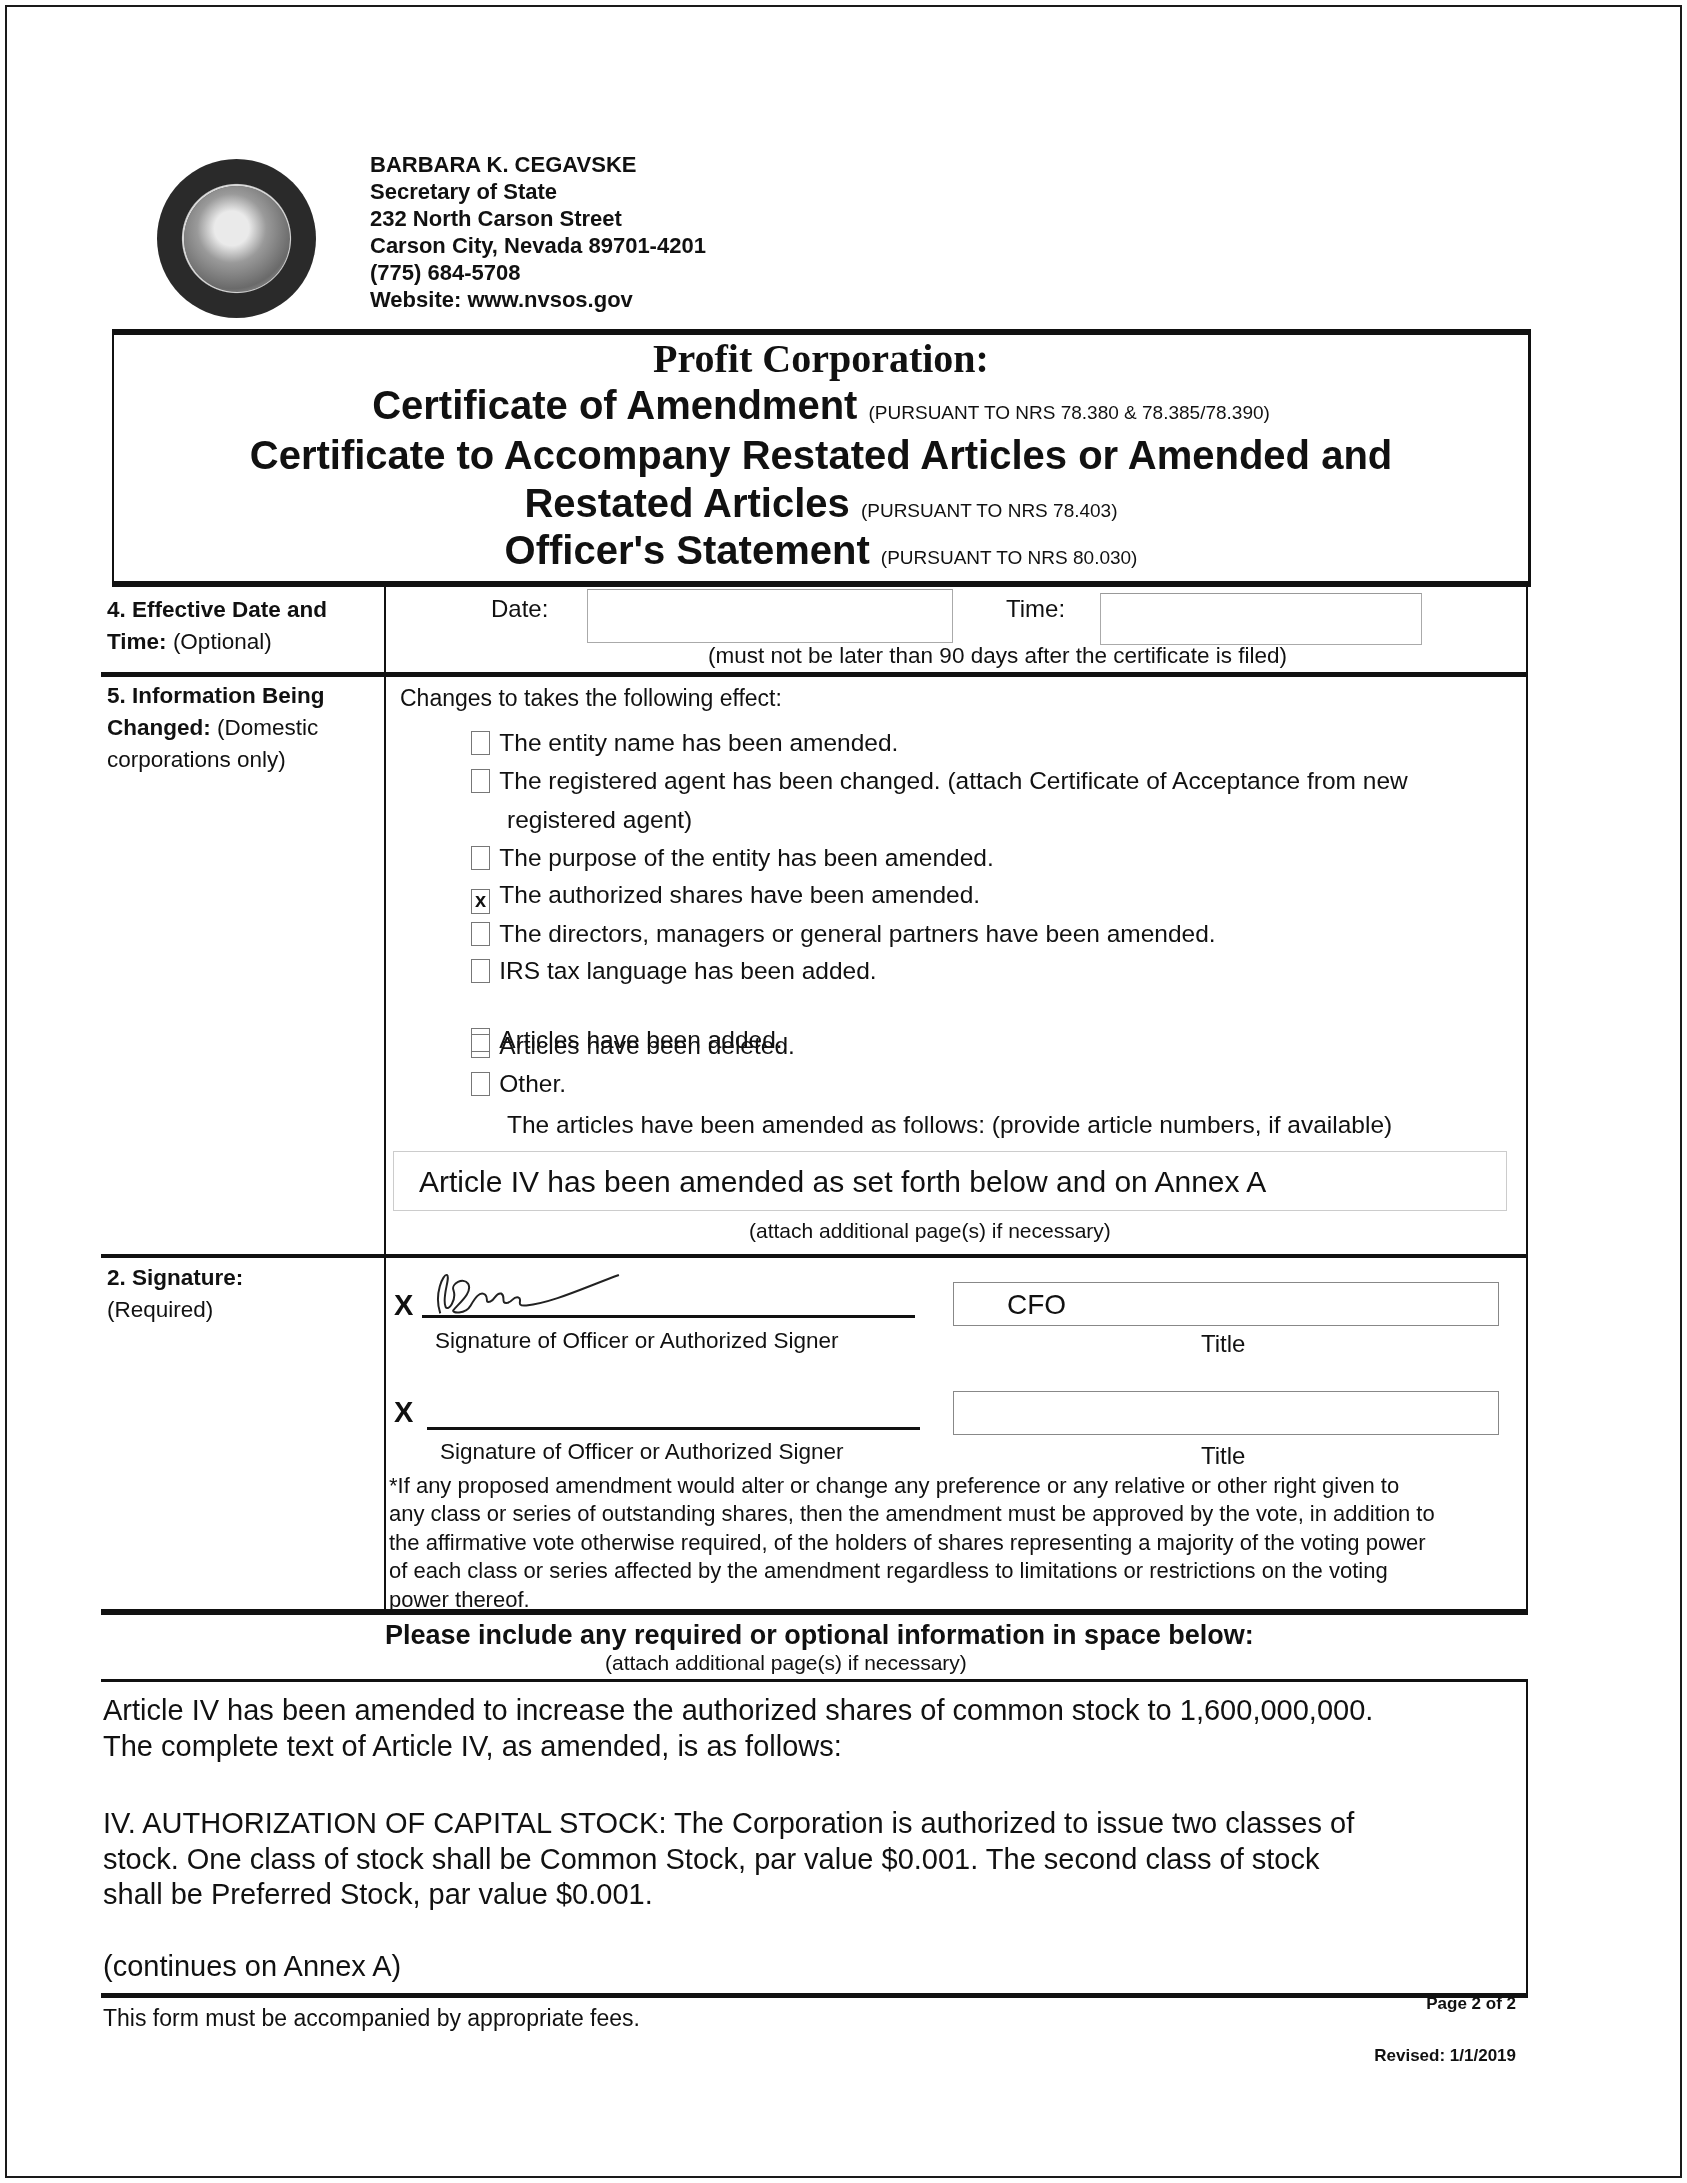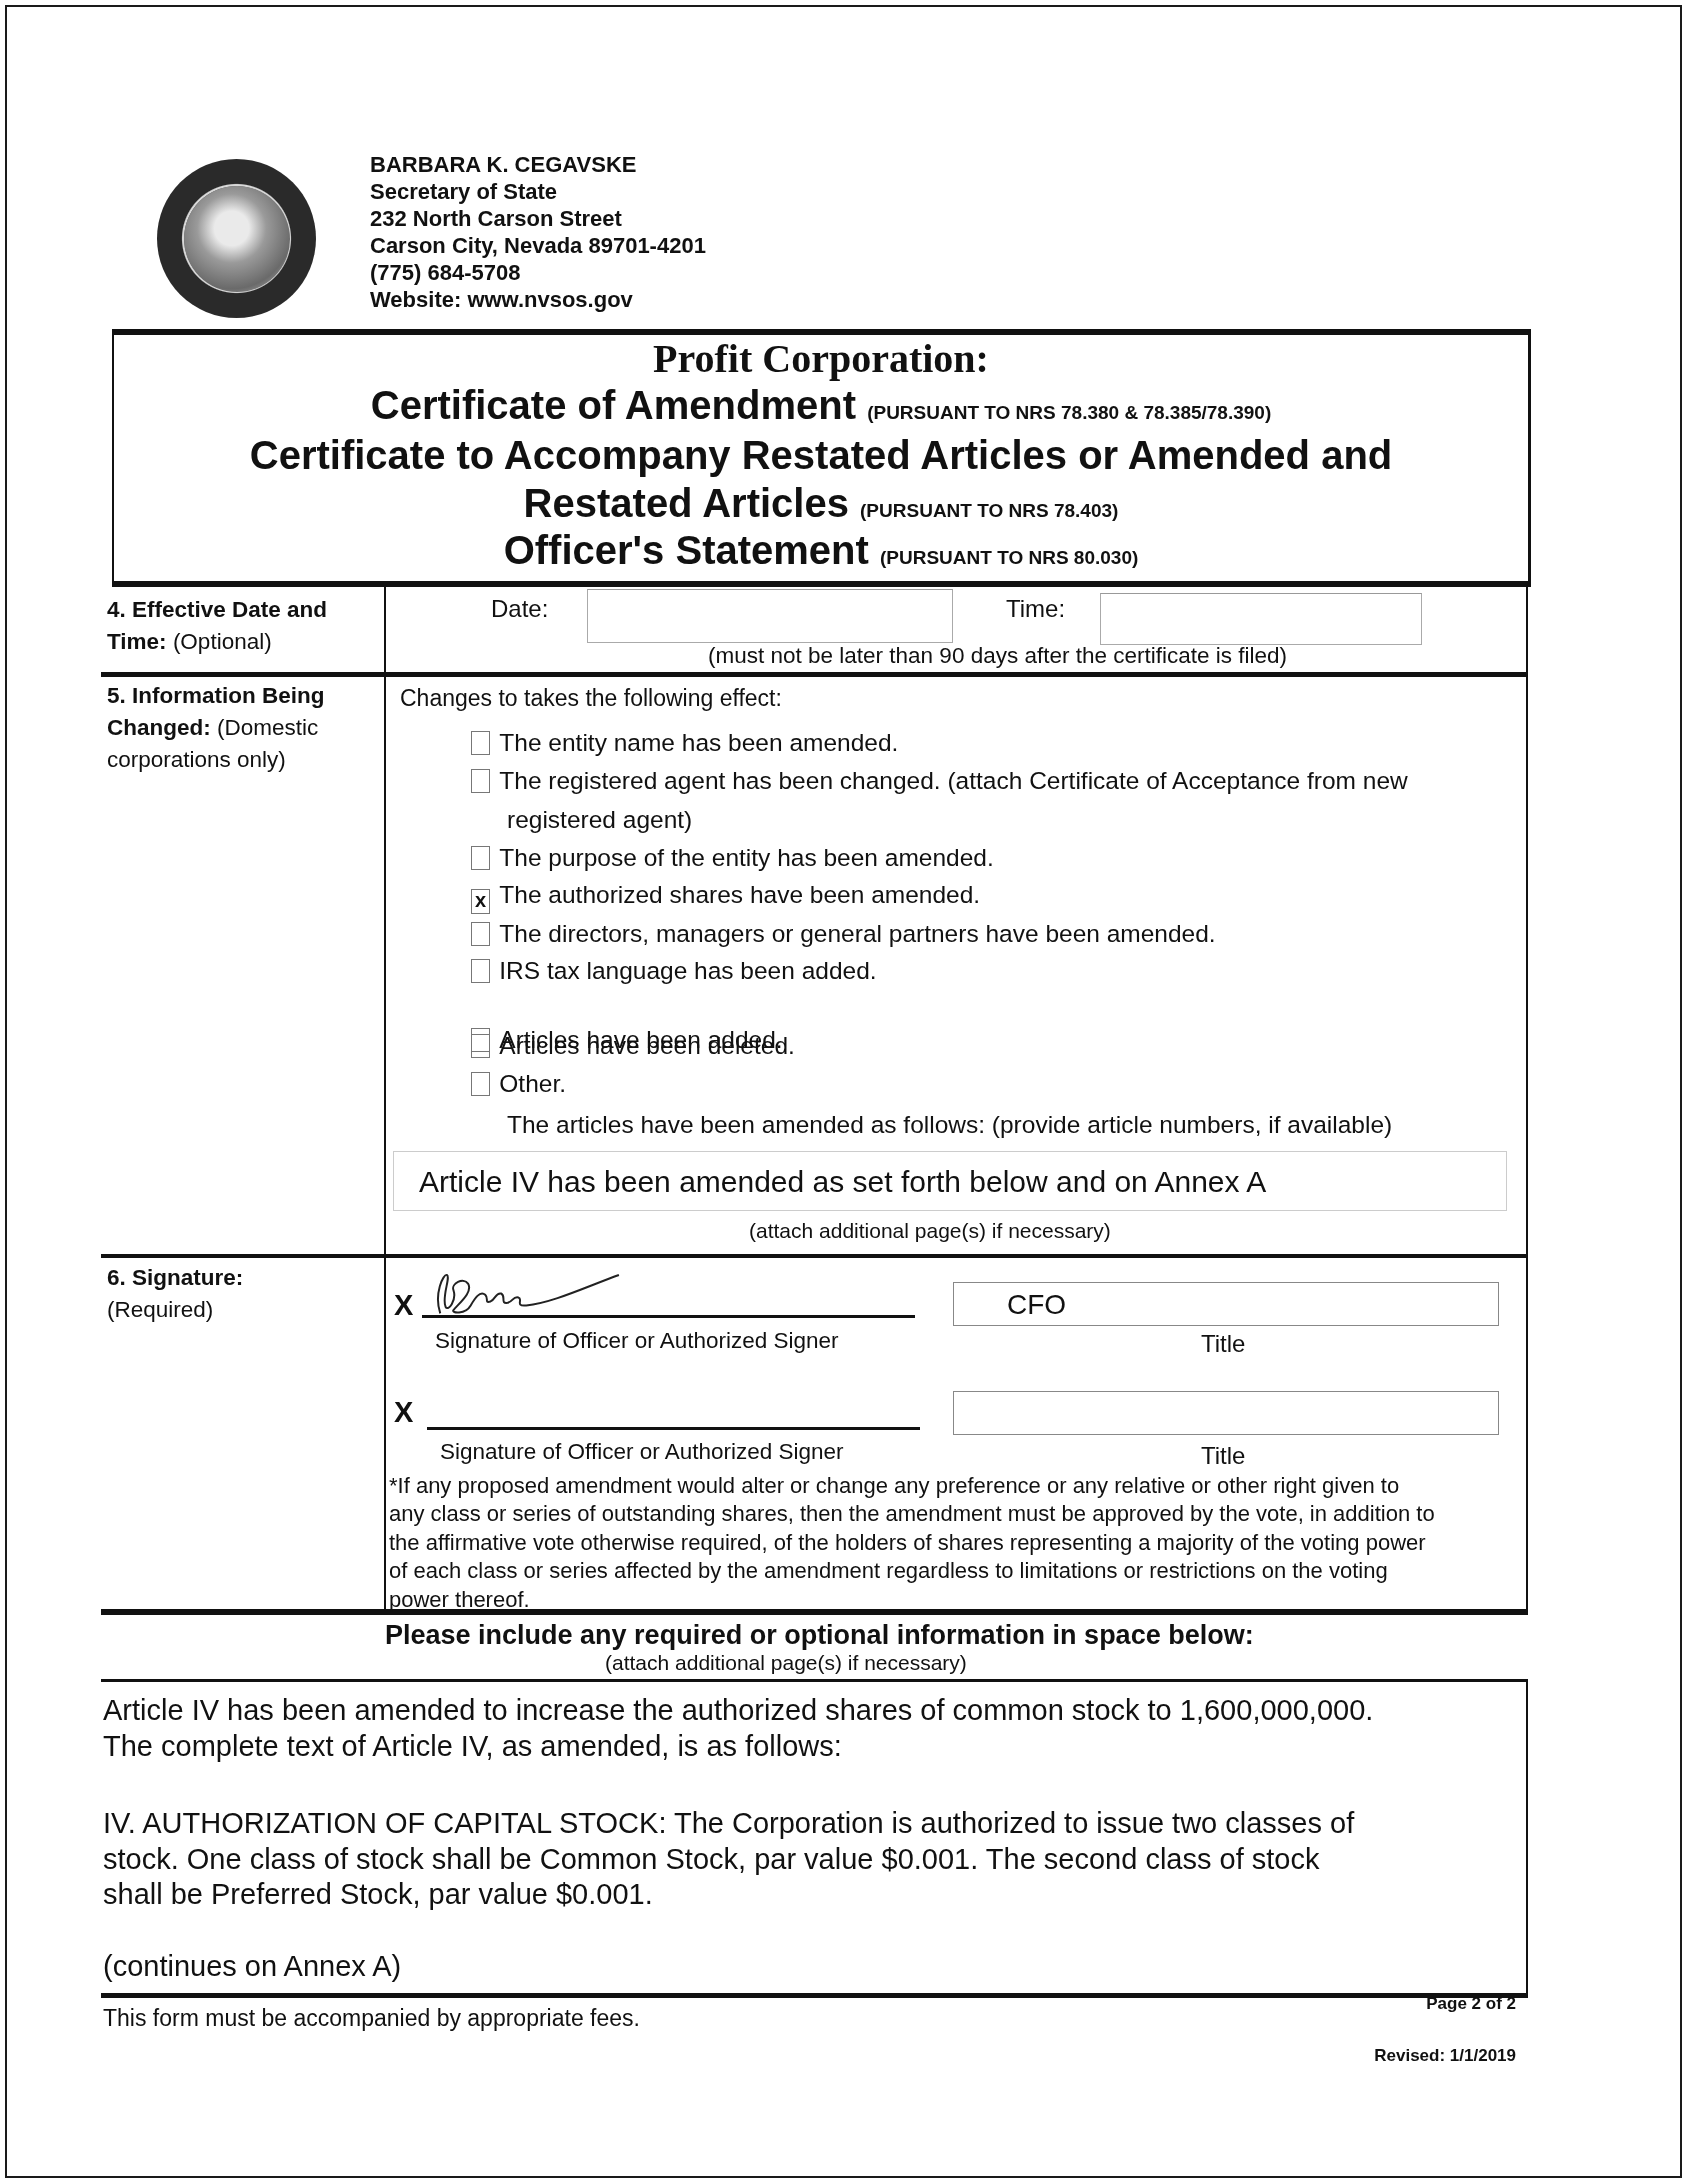"(PURSUANT TO NRS 78.380 &" .title-line .small { font-weight: bold -> normal }
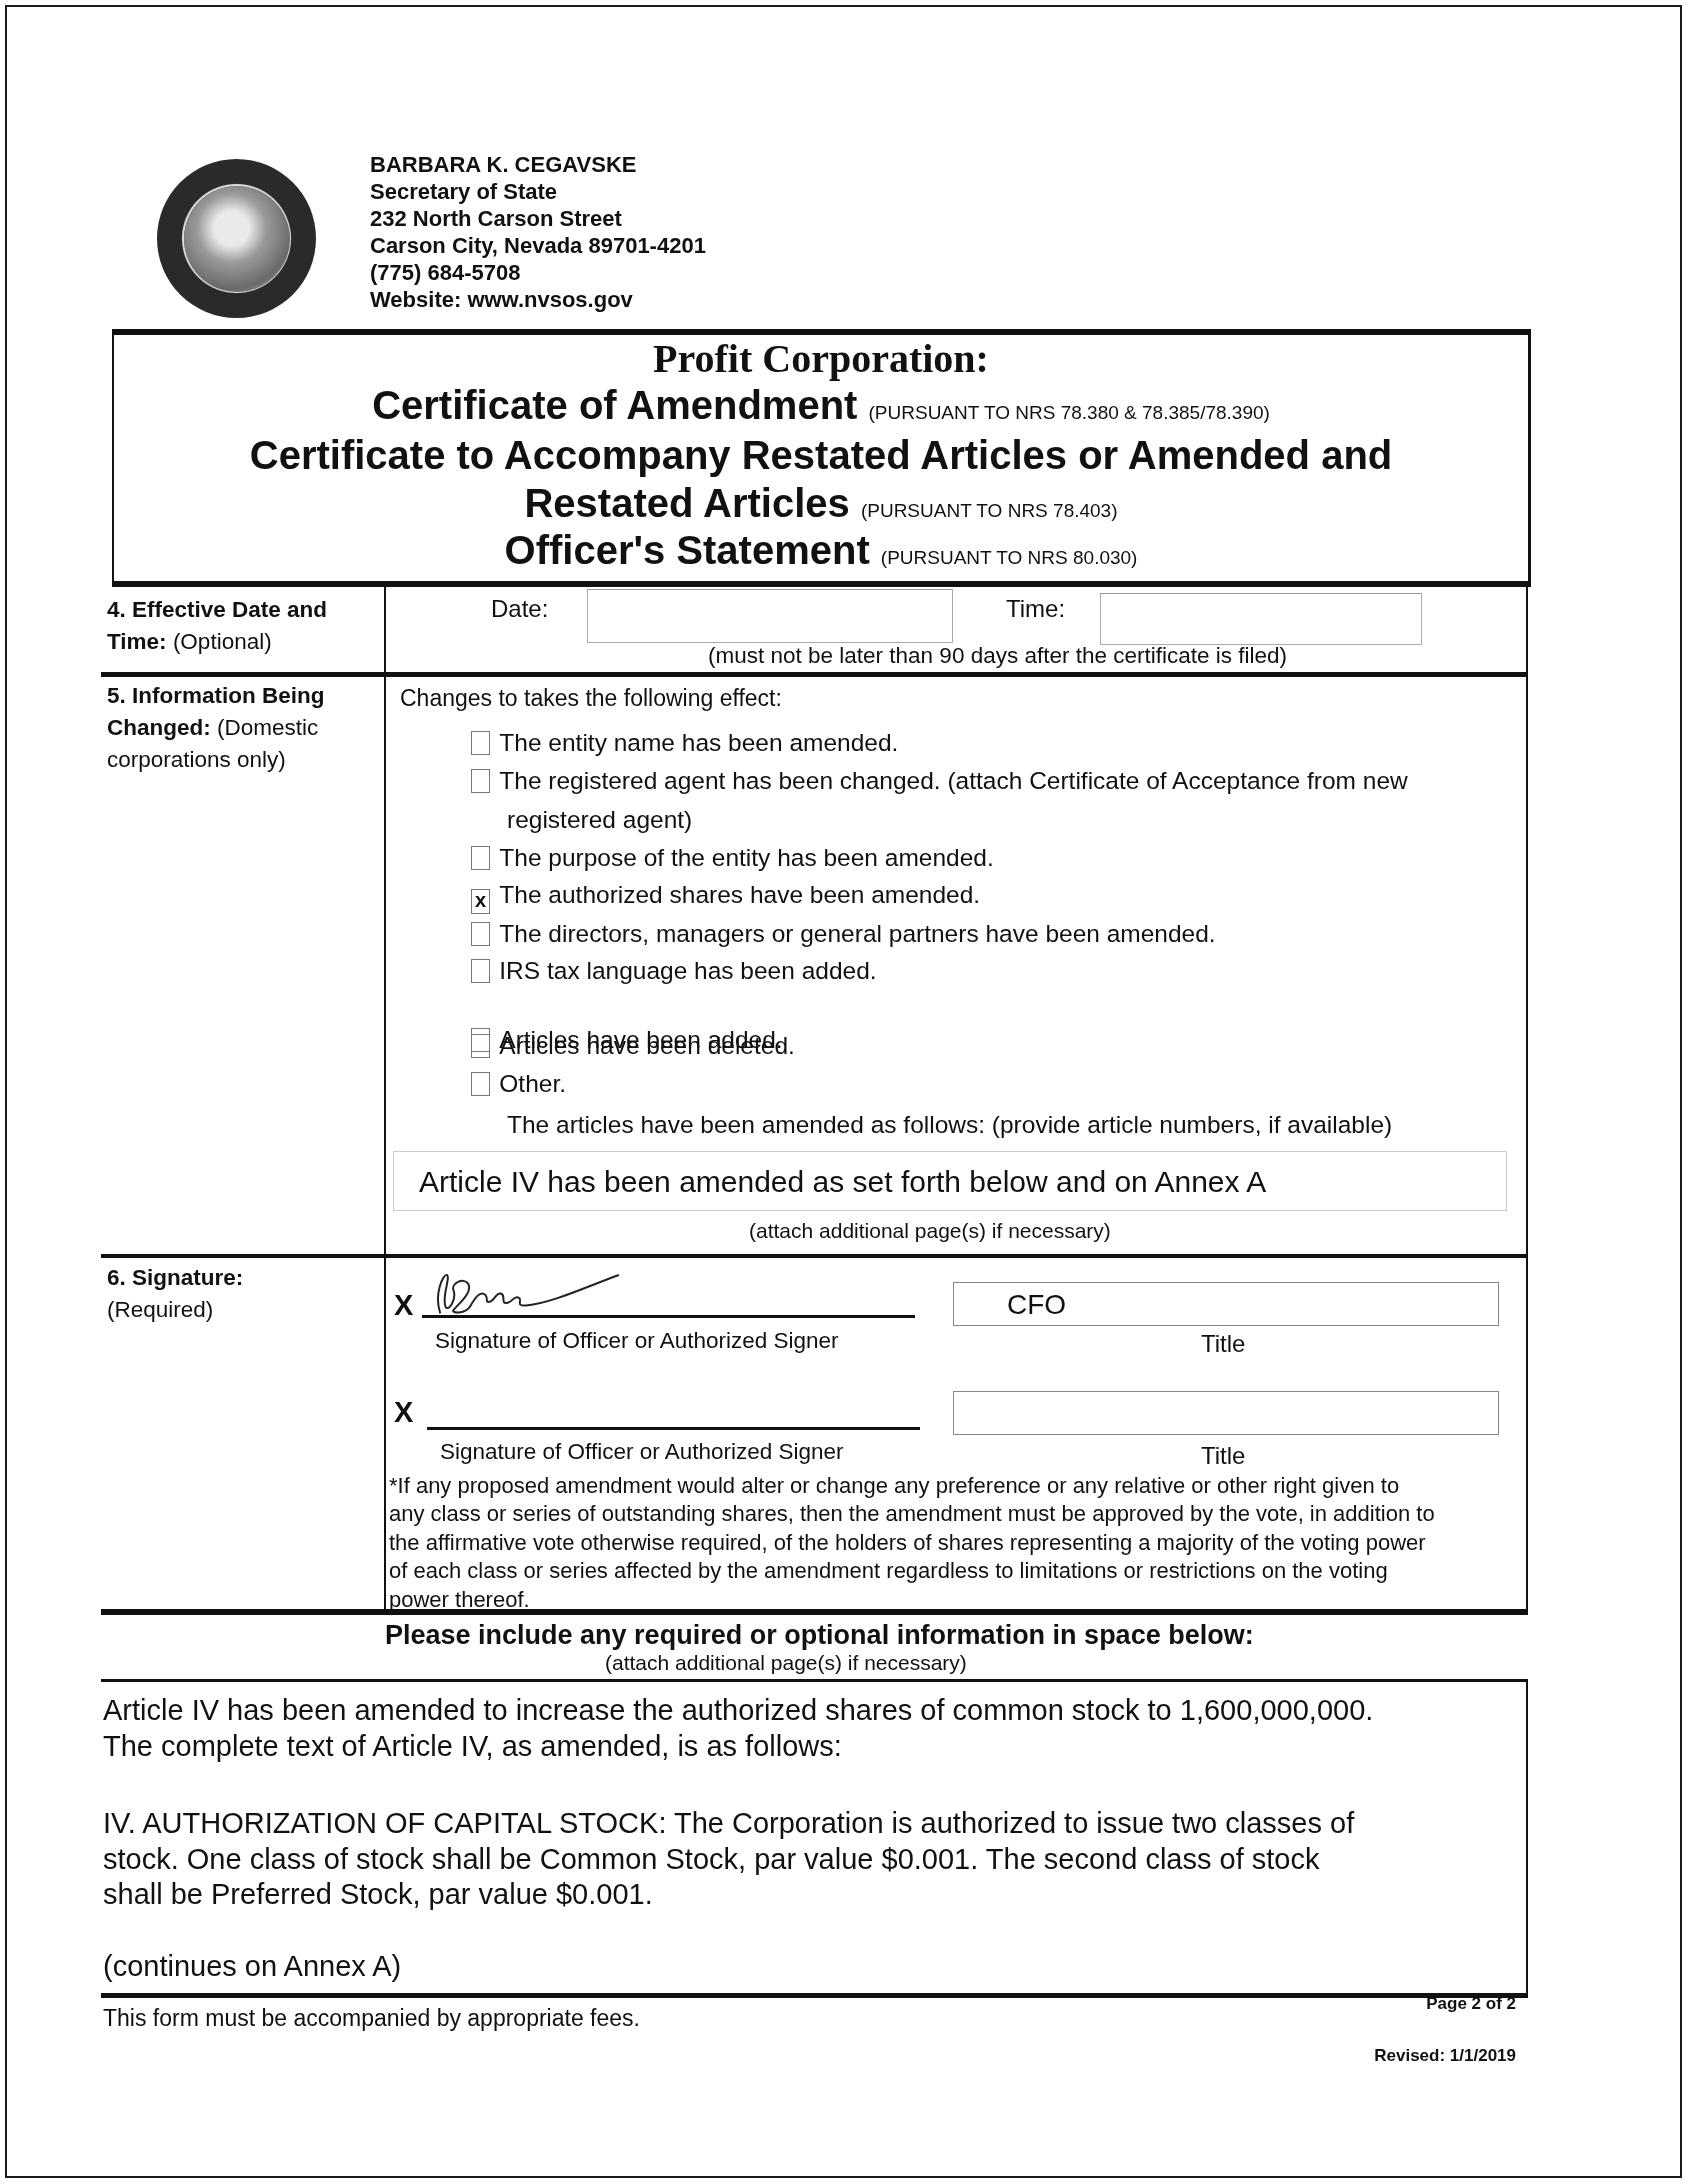"6. Signature:" b { text: 6 -> 2 }
